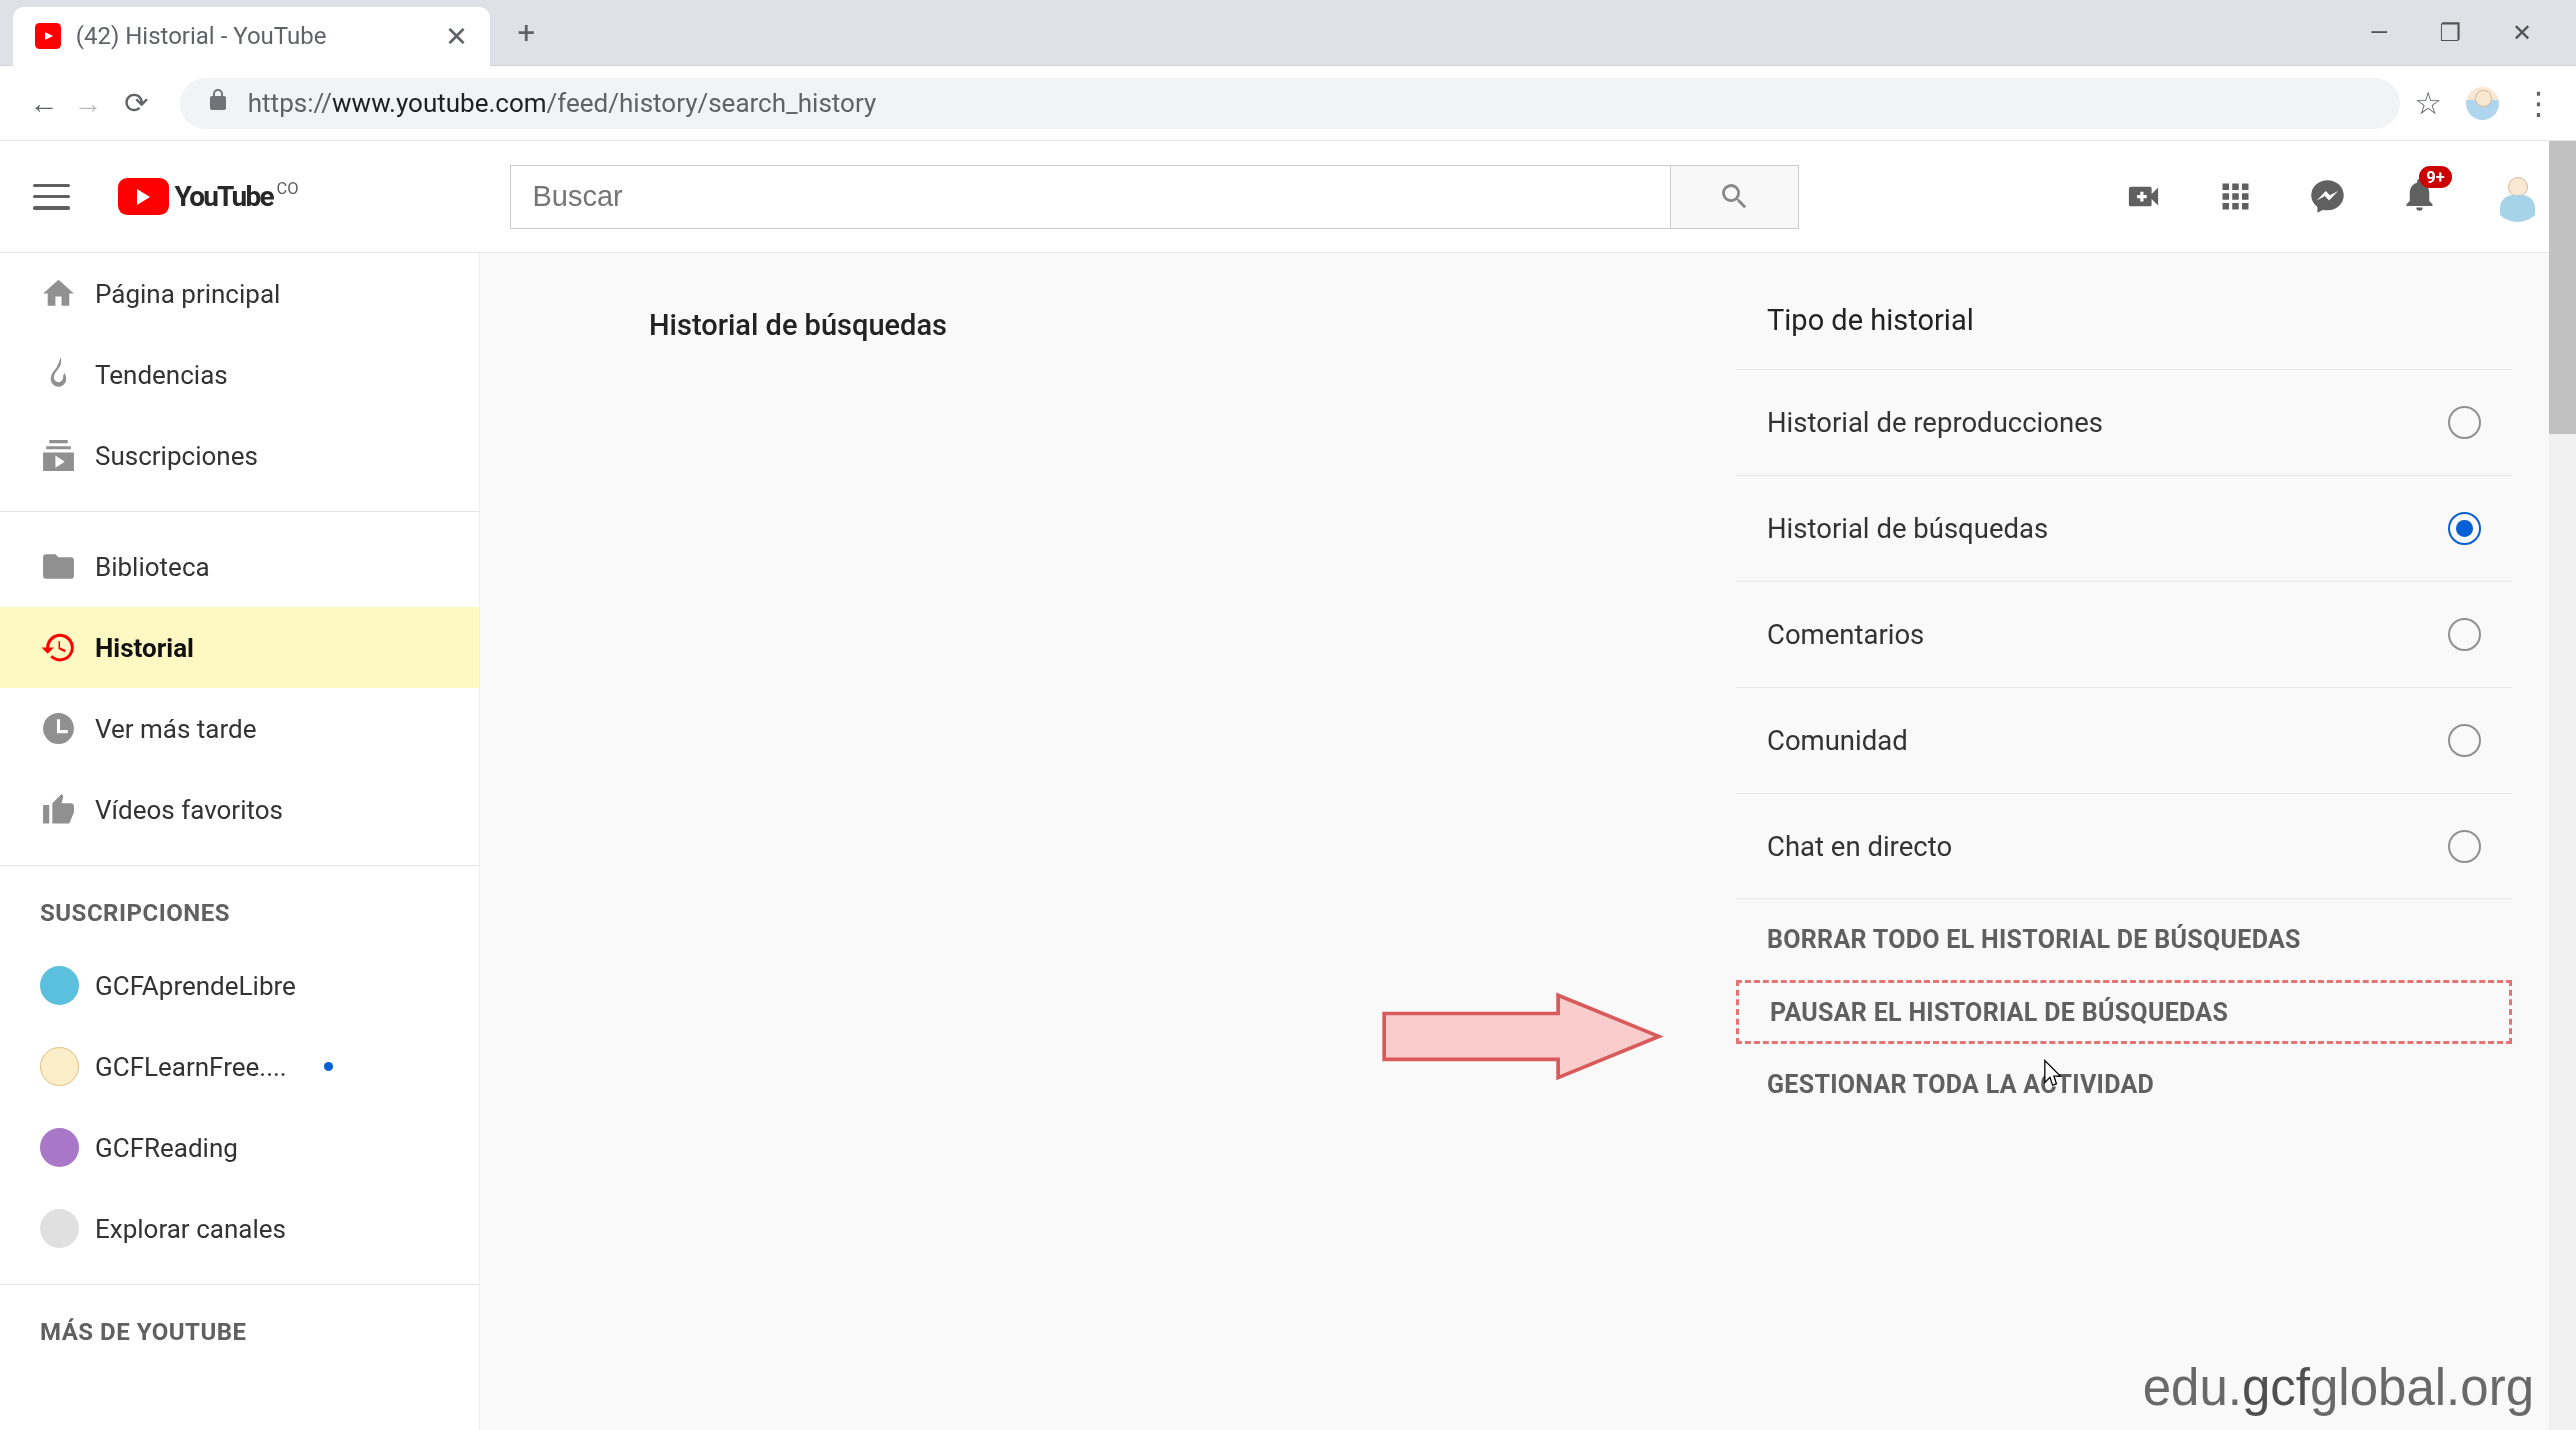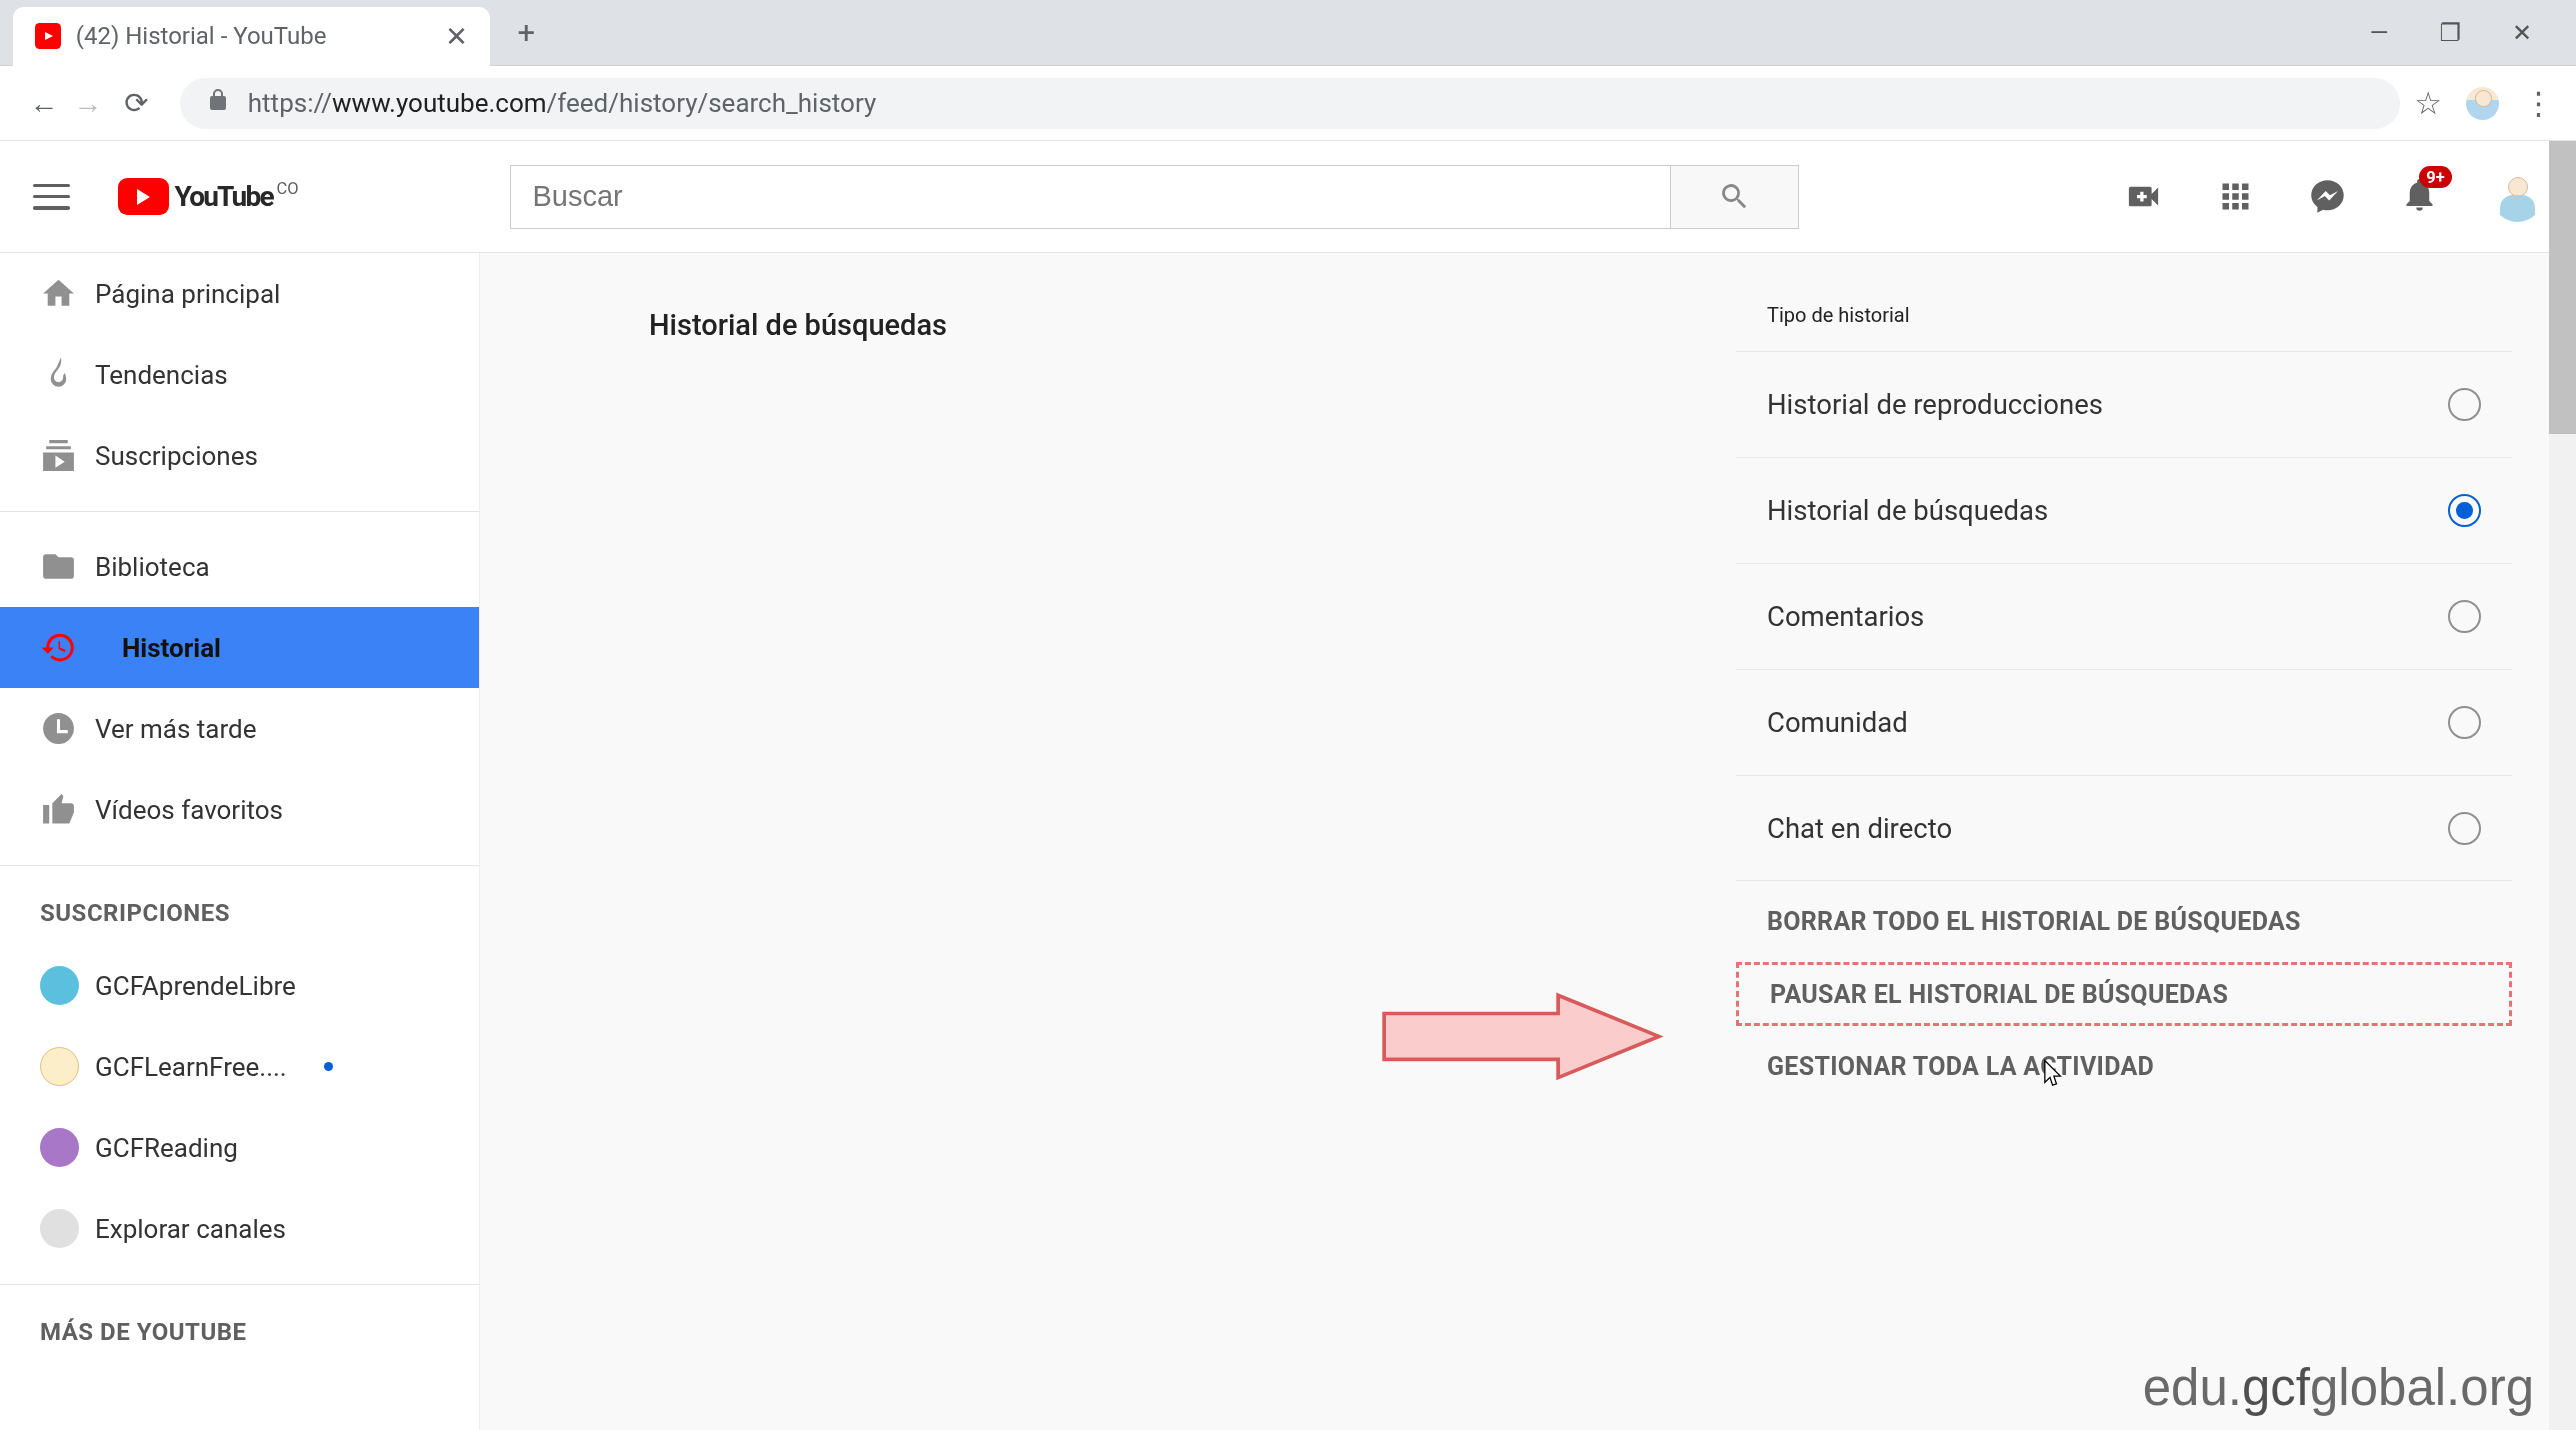"Tipo de historial" .rp-title { font-size: 20px -> 29px; margin-bottom: 24px -> 32px }
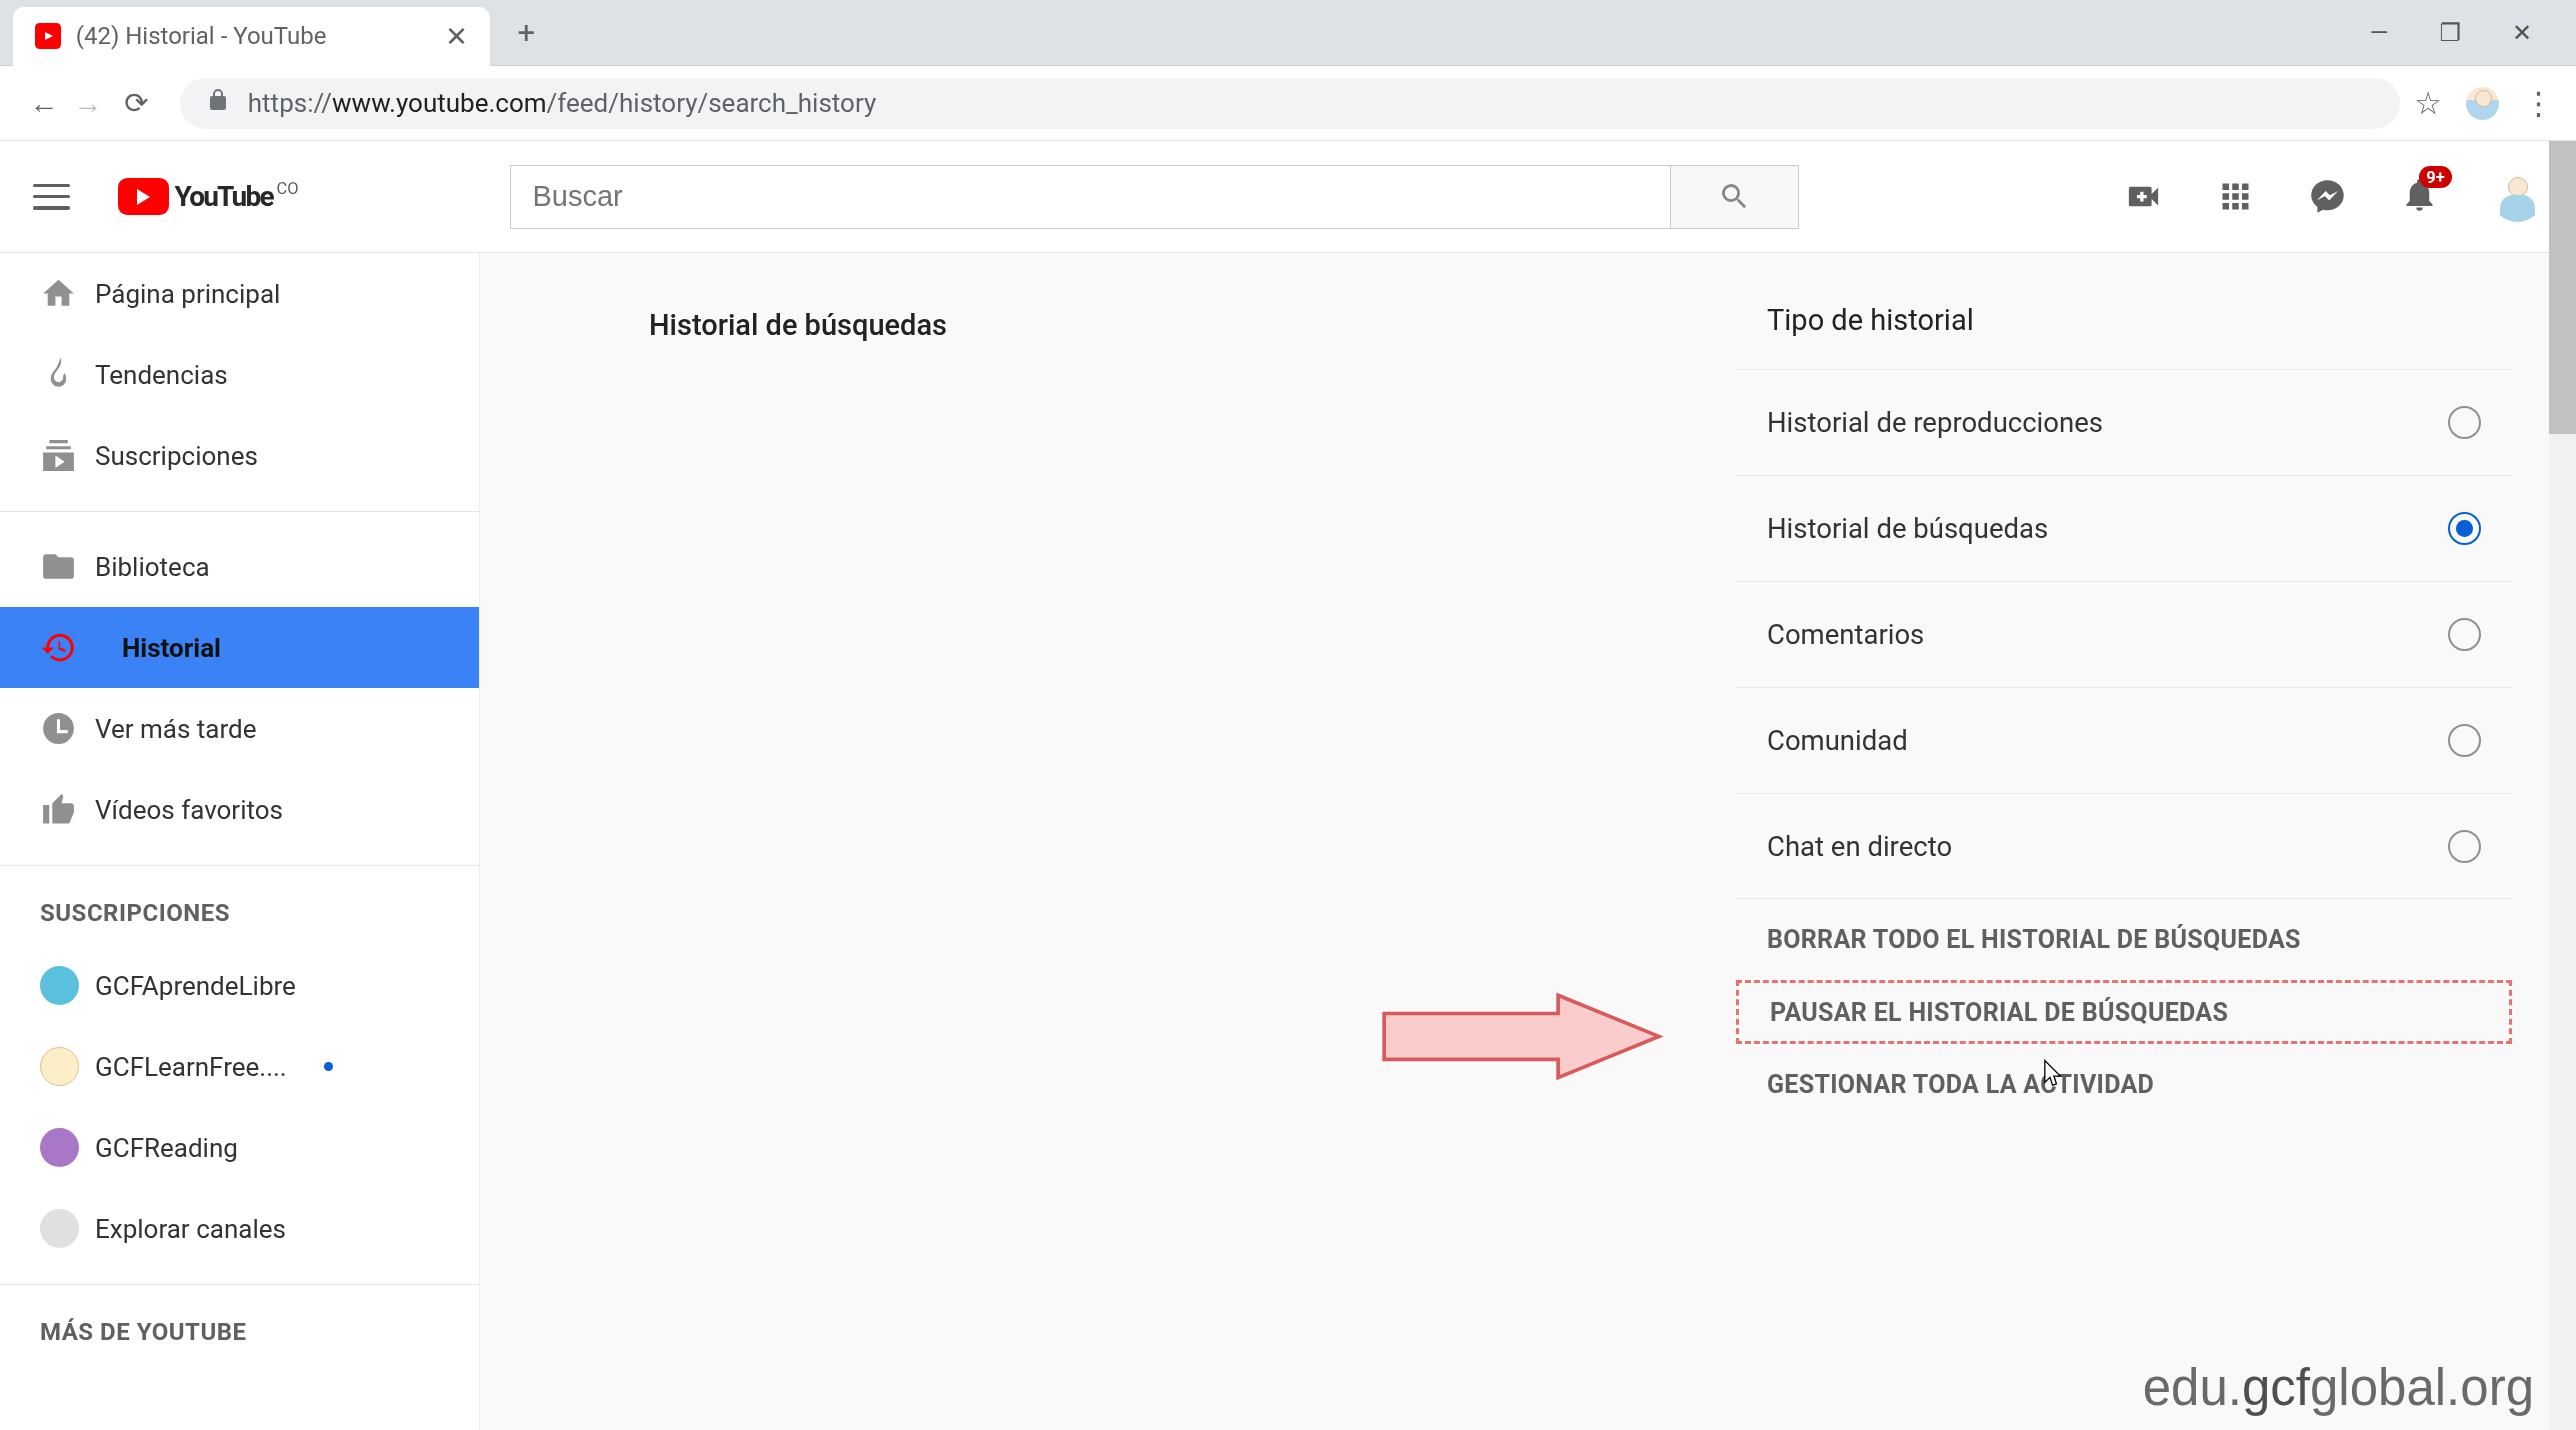"Historial" .sb-item.active { background: #3b82f6 -> #fef9c3; gap: 27px -> none }
